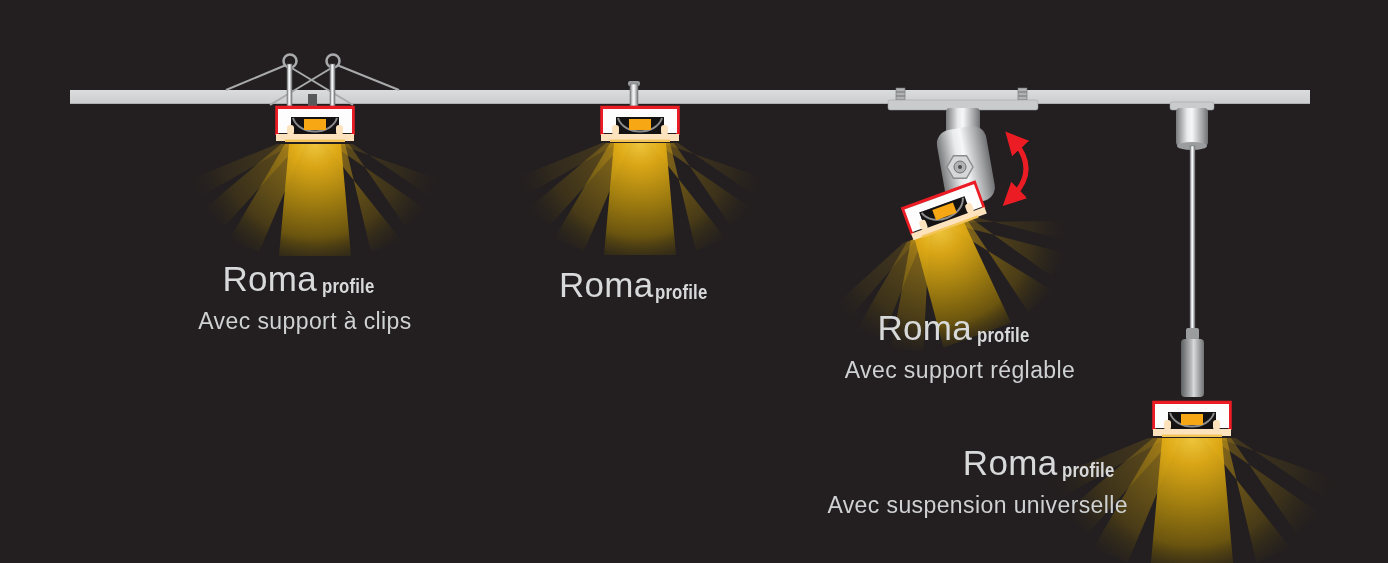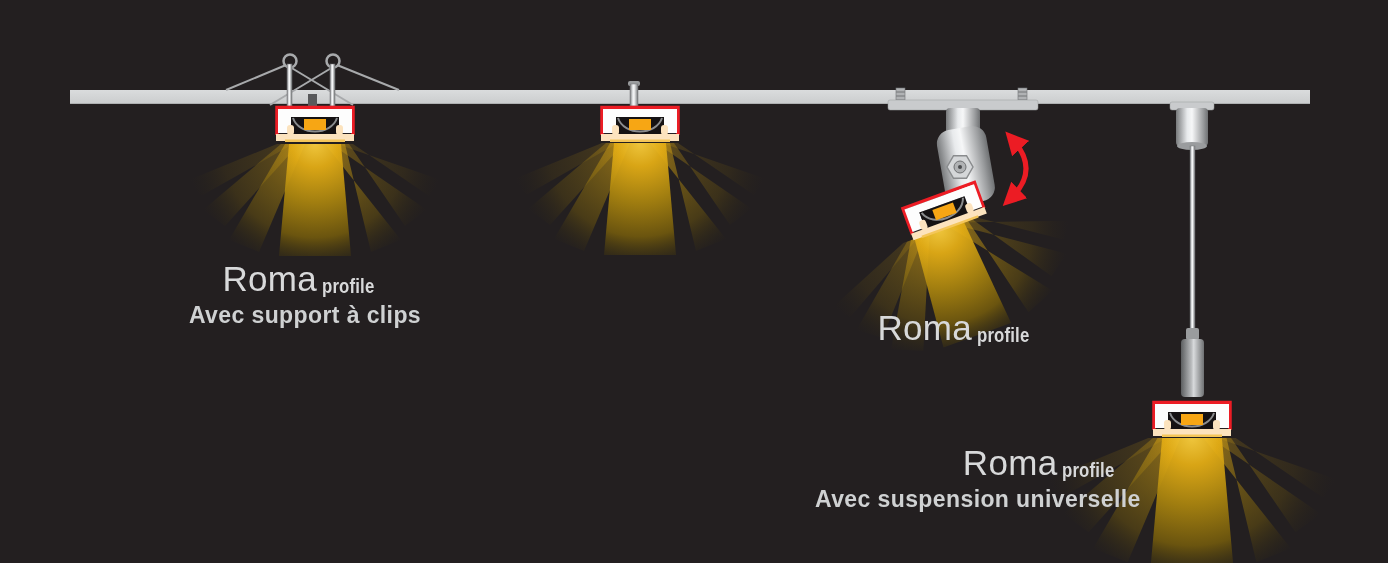"Romaprofile" div.l1 { html: none -> <div> <span>Roma</span><span>profile</span> </div> }
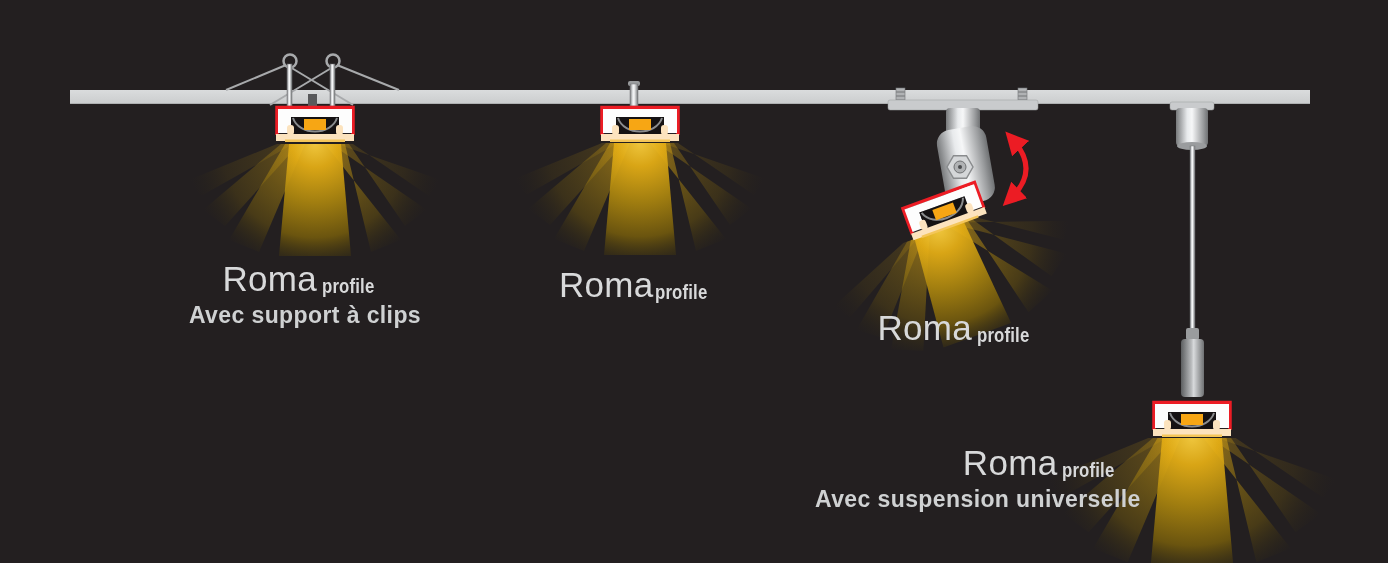"Avec support à clips" .caption { font-weight: bold -> none; margin-top: 3px -> 9px }
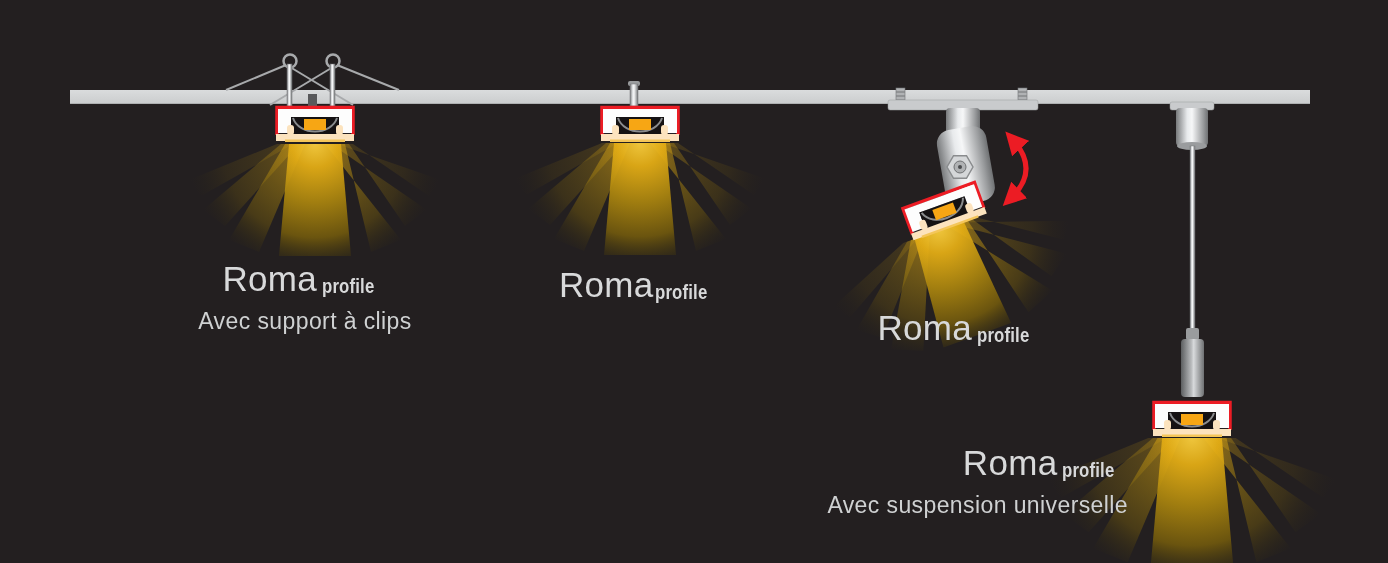"Avec support réglable" div.caption { html: none -> <div>Avec support réglable</div> }
